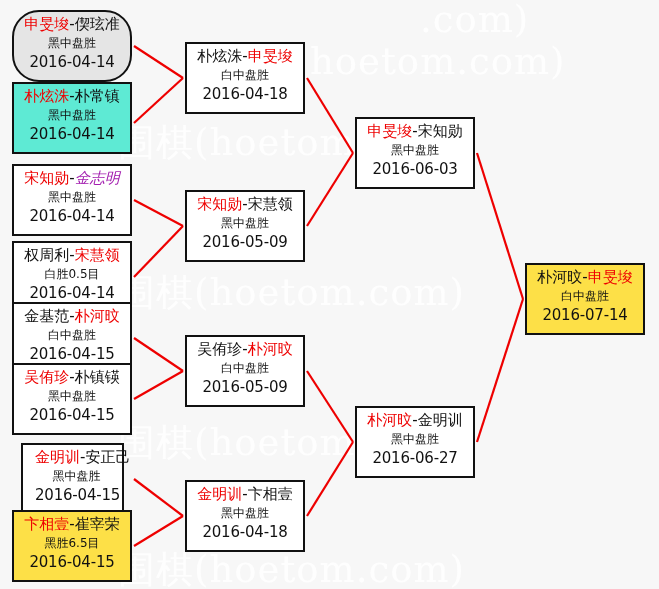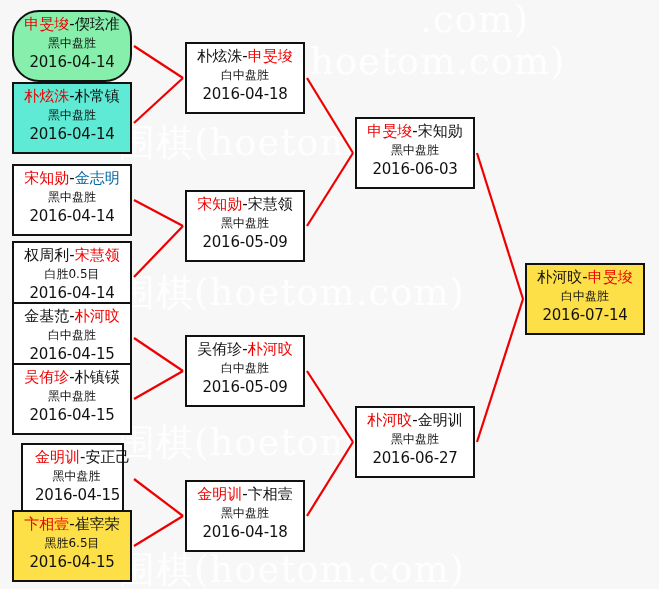"申旻埈-偰玹准" div.match { background: #86efac -> #e5e5e5 }
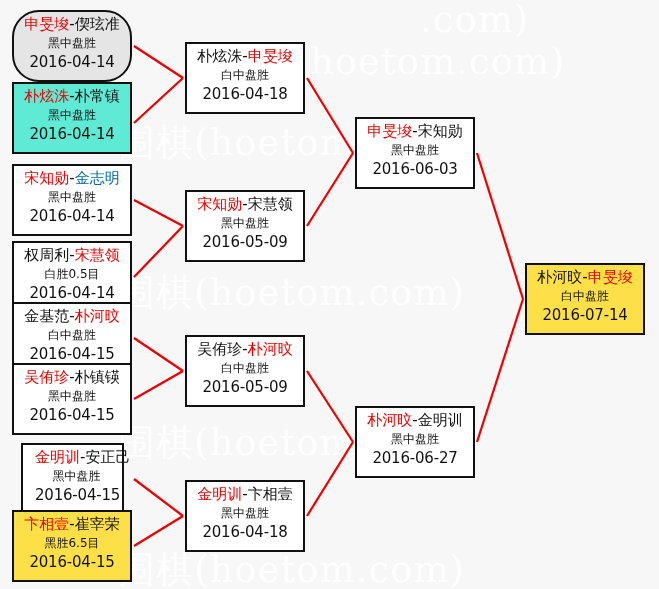"金志明" span.l { color: #0369a1 -> #a21caf; font-style: none -> italic }
